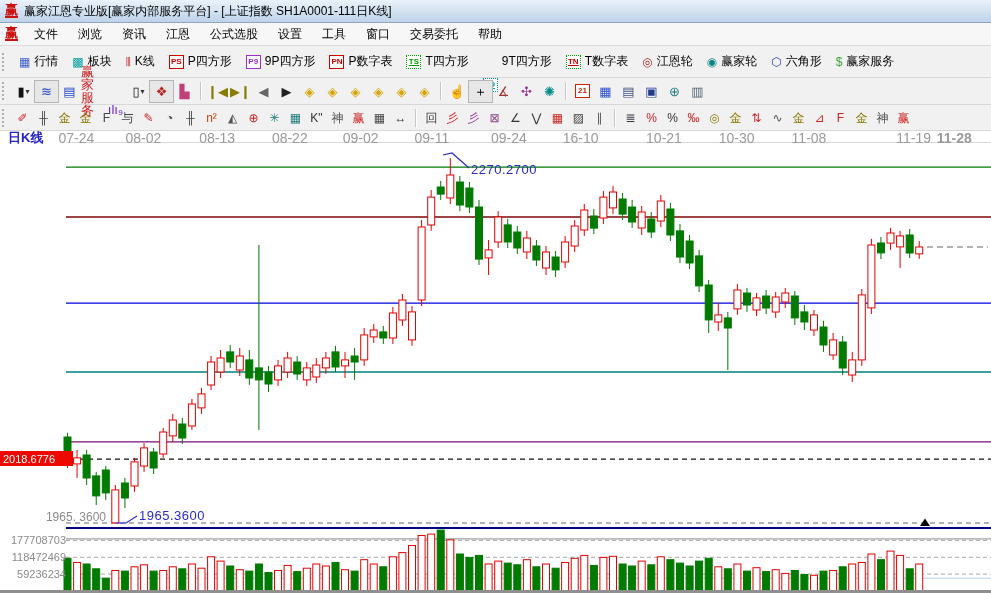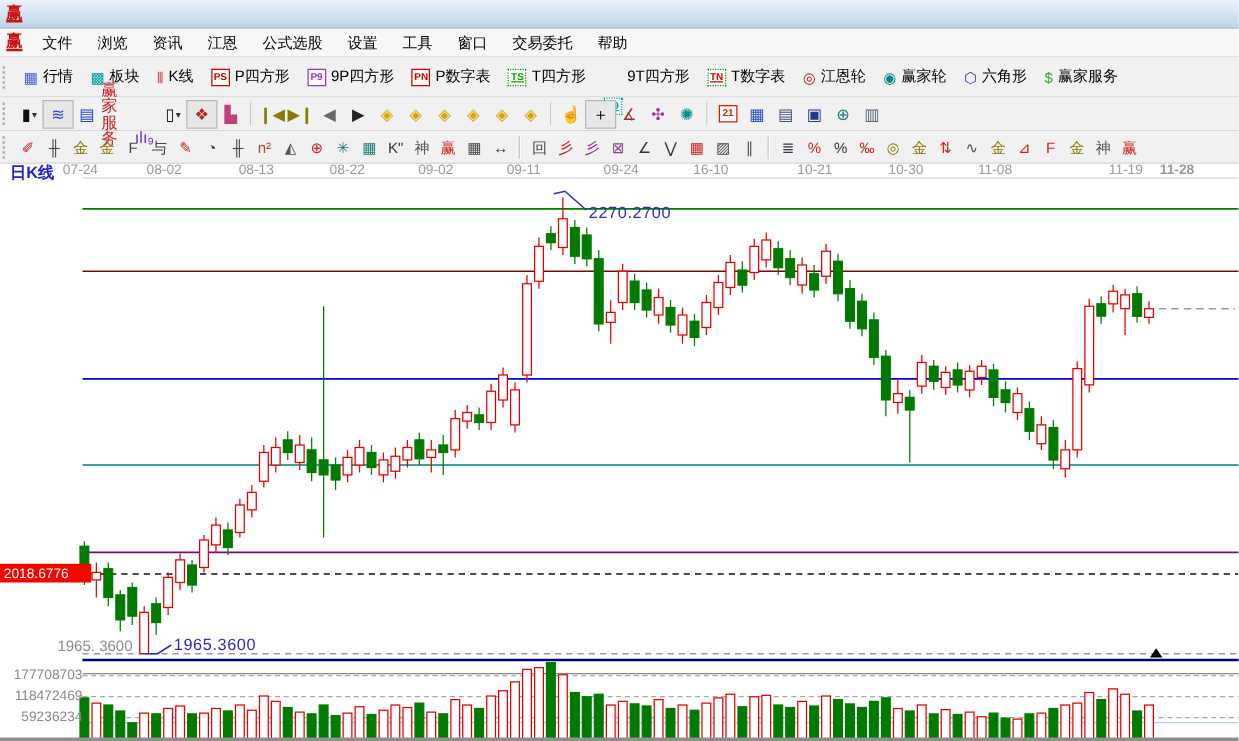"赢家江恩专业版[赢家内部服务平台] - [上证指数" span { html: none -> <span>赢家江恩专业版[赢家内部服务平台] - [上证指数 SH1A0001-111日K线]</span> }
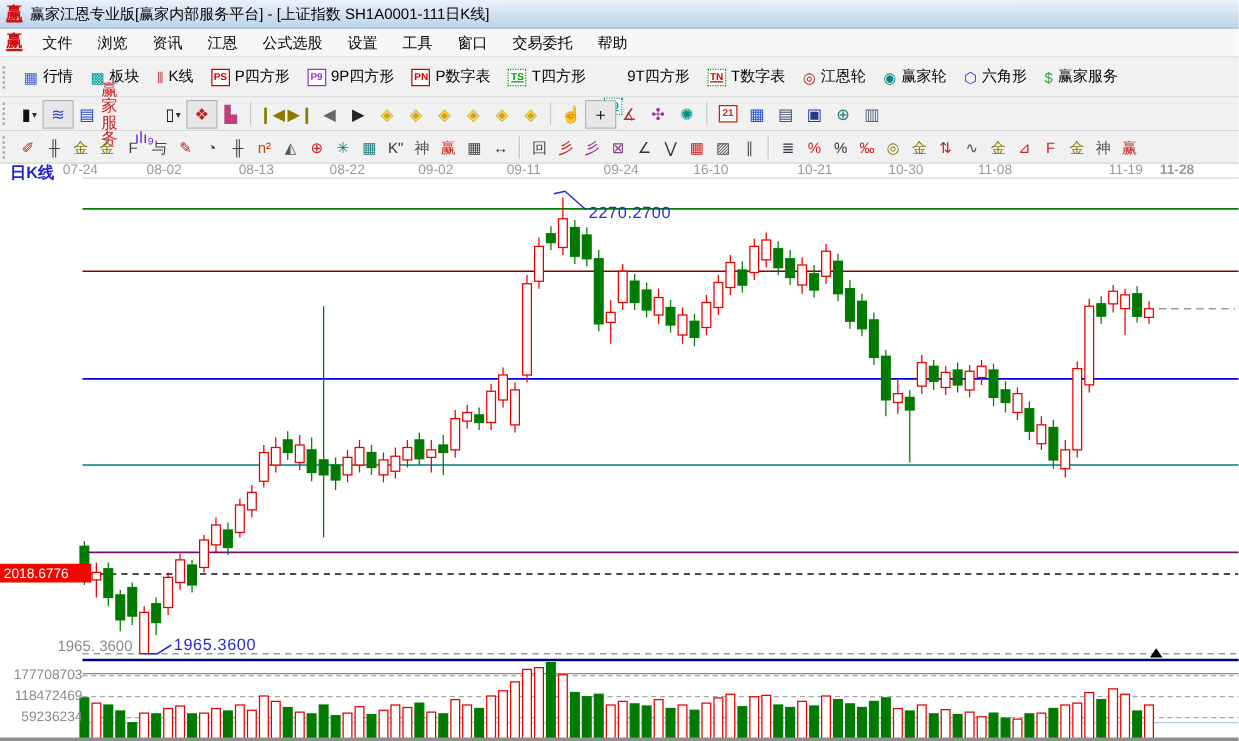"07-24" .date-label { font-size: 11px -> 14px; text-align: left -> right }
